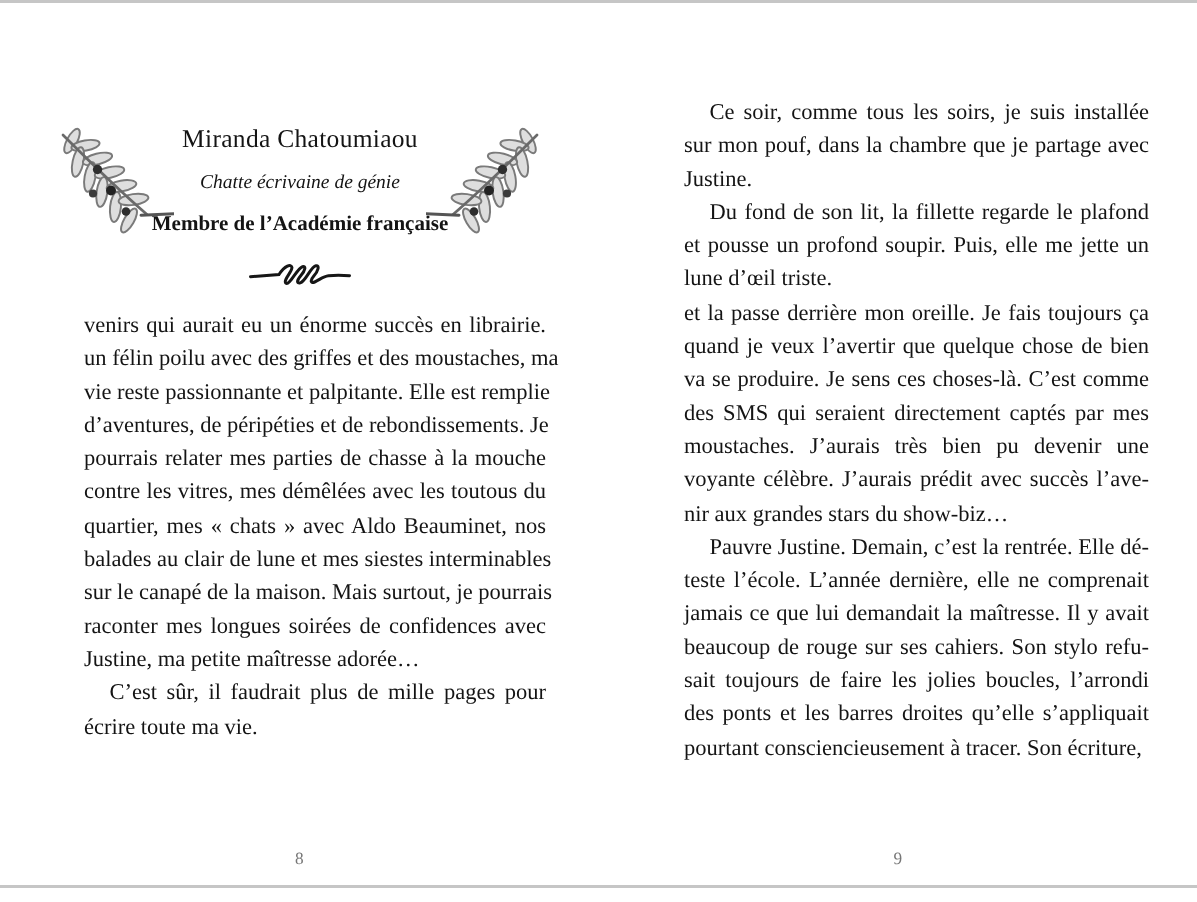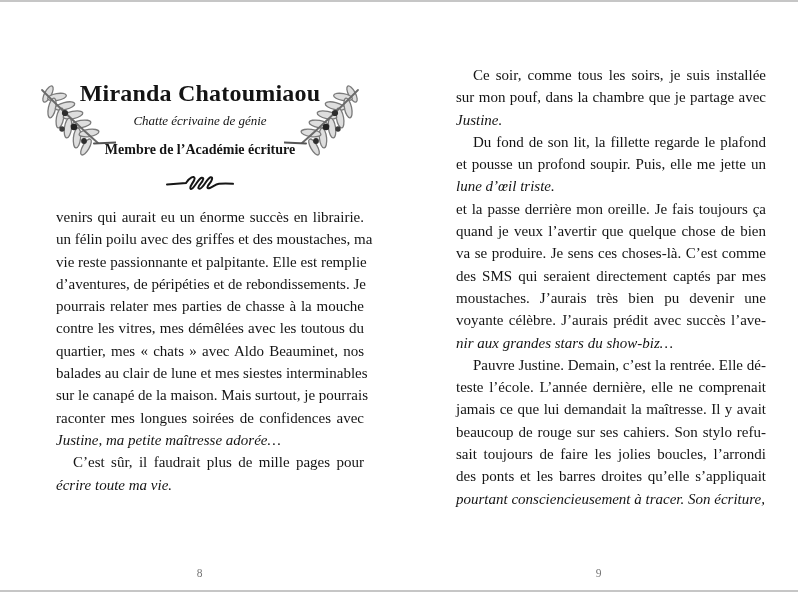"Miranda Chatoumiaou" .author-name { font-size: 24px -> 17px; font-weight: bold -> normal }
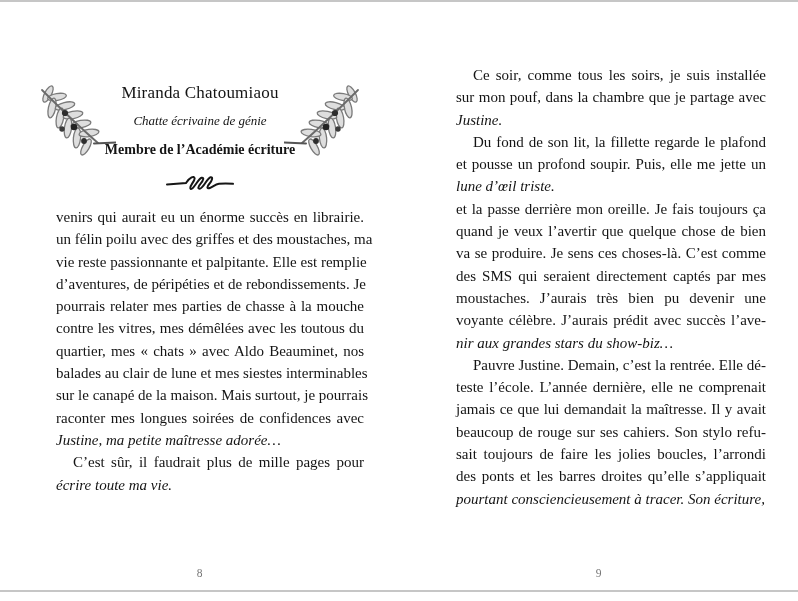"Justine." .line.last { font-style: italic -> none }
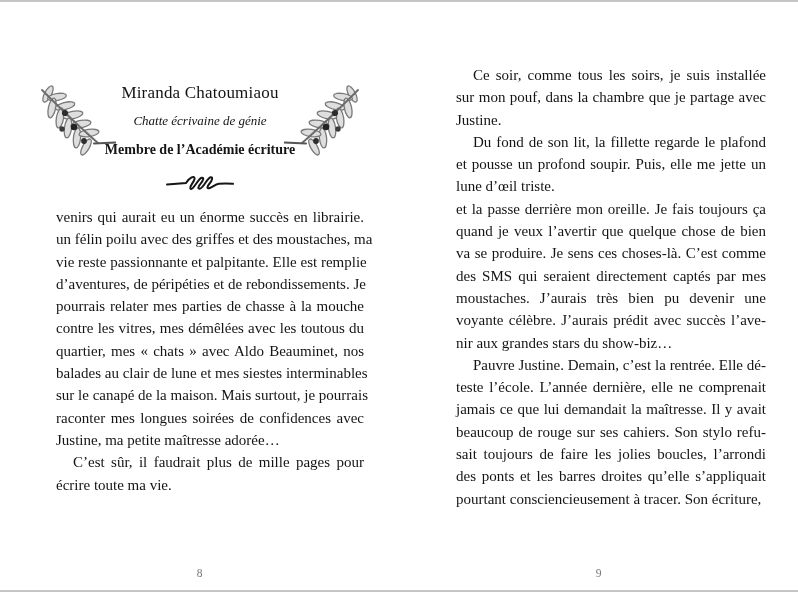"Membre de l’Académie écriture" div.author-affiliation { text: écriture -> française }
